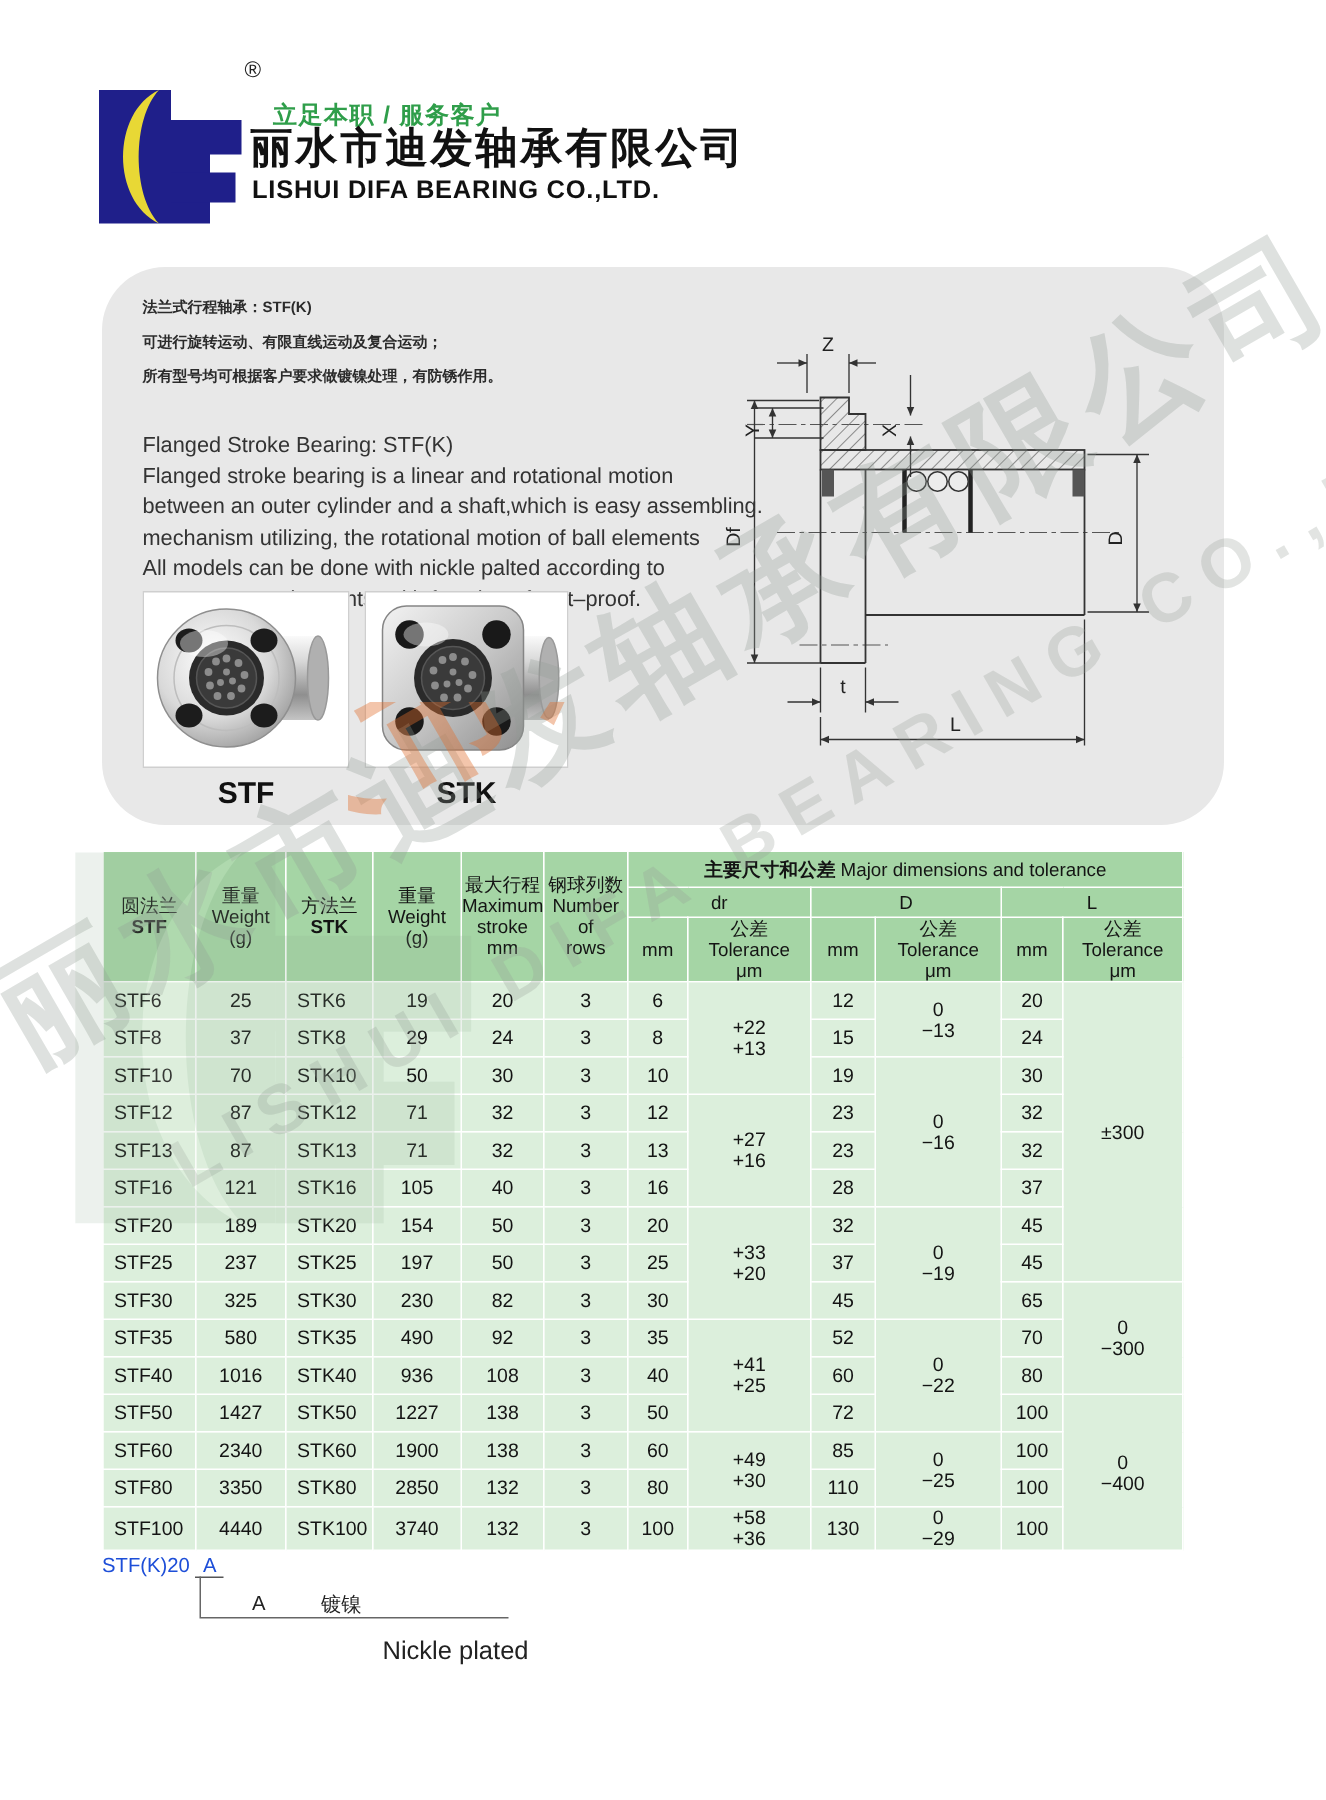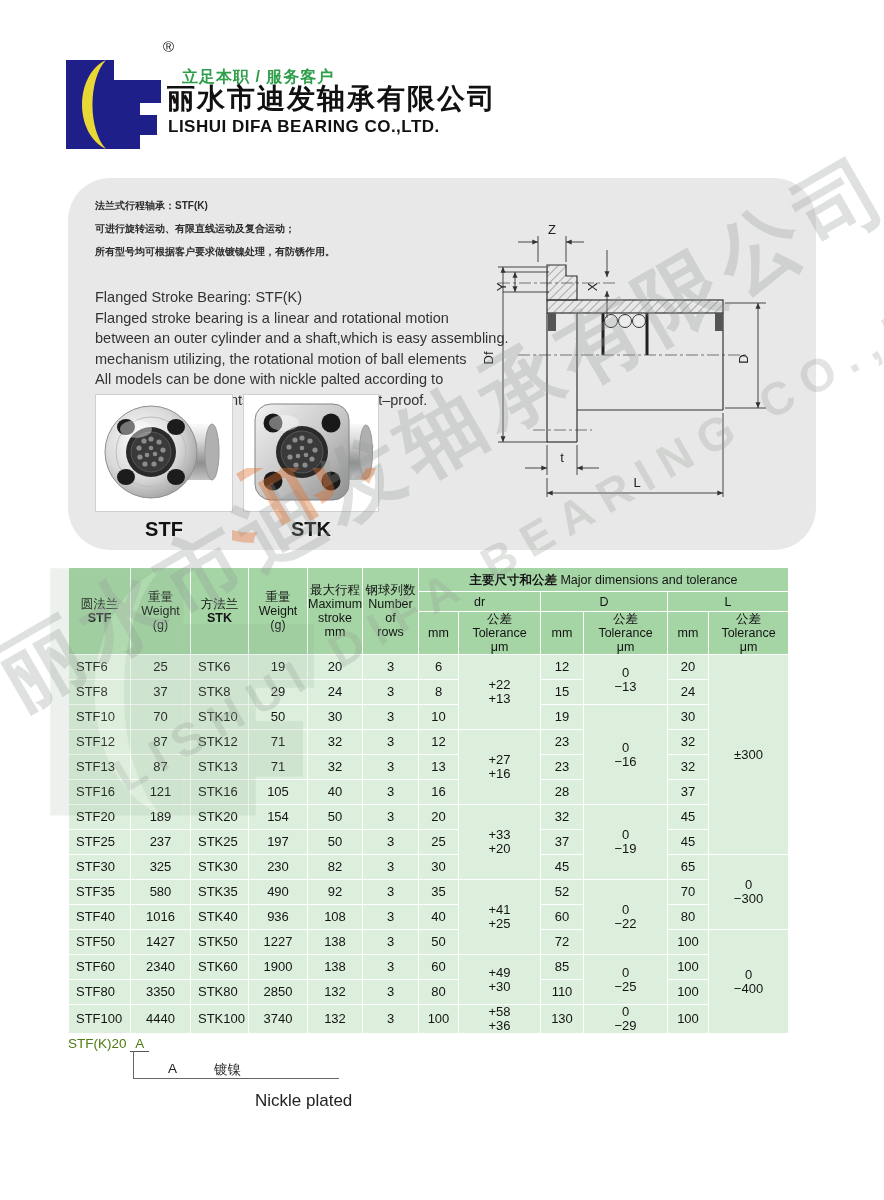"STF(K)20 A" .order-code { color: #4d7c0f -> #1d4ed8 }
